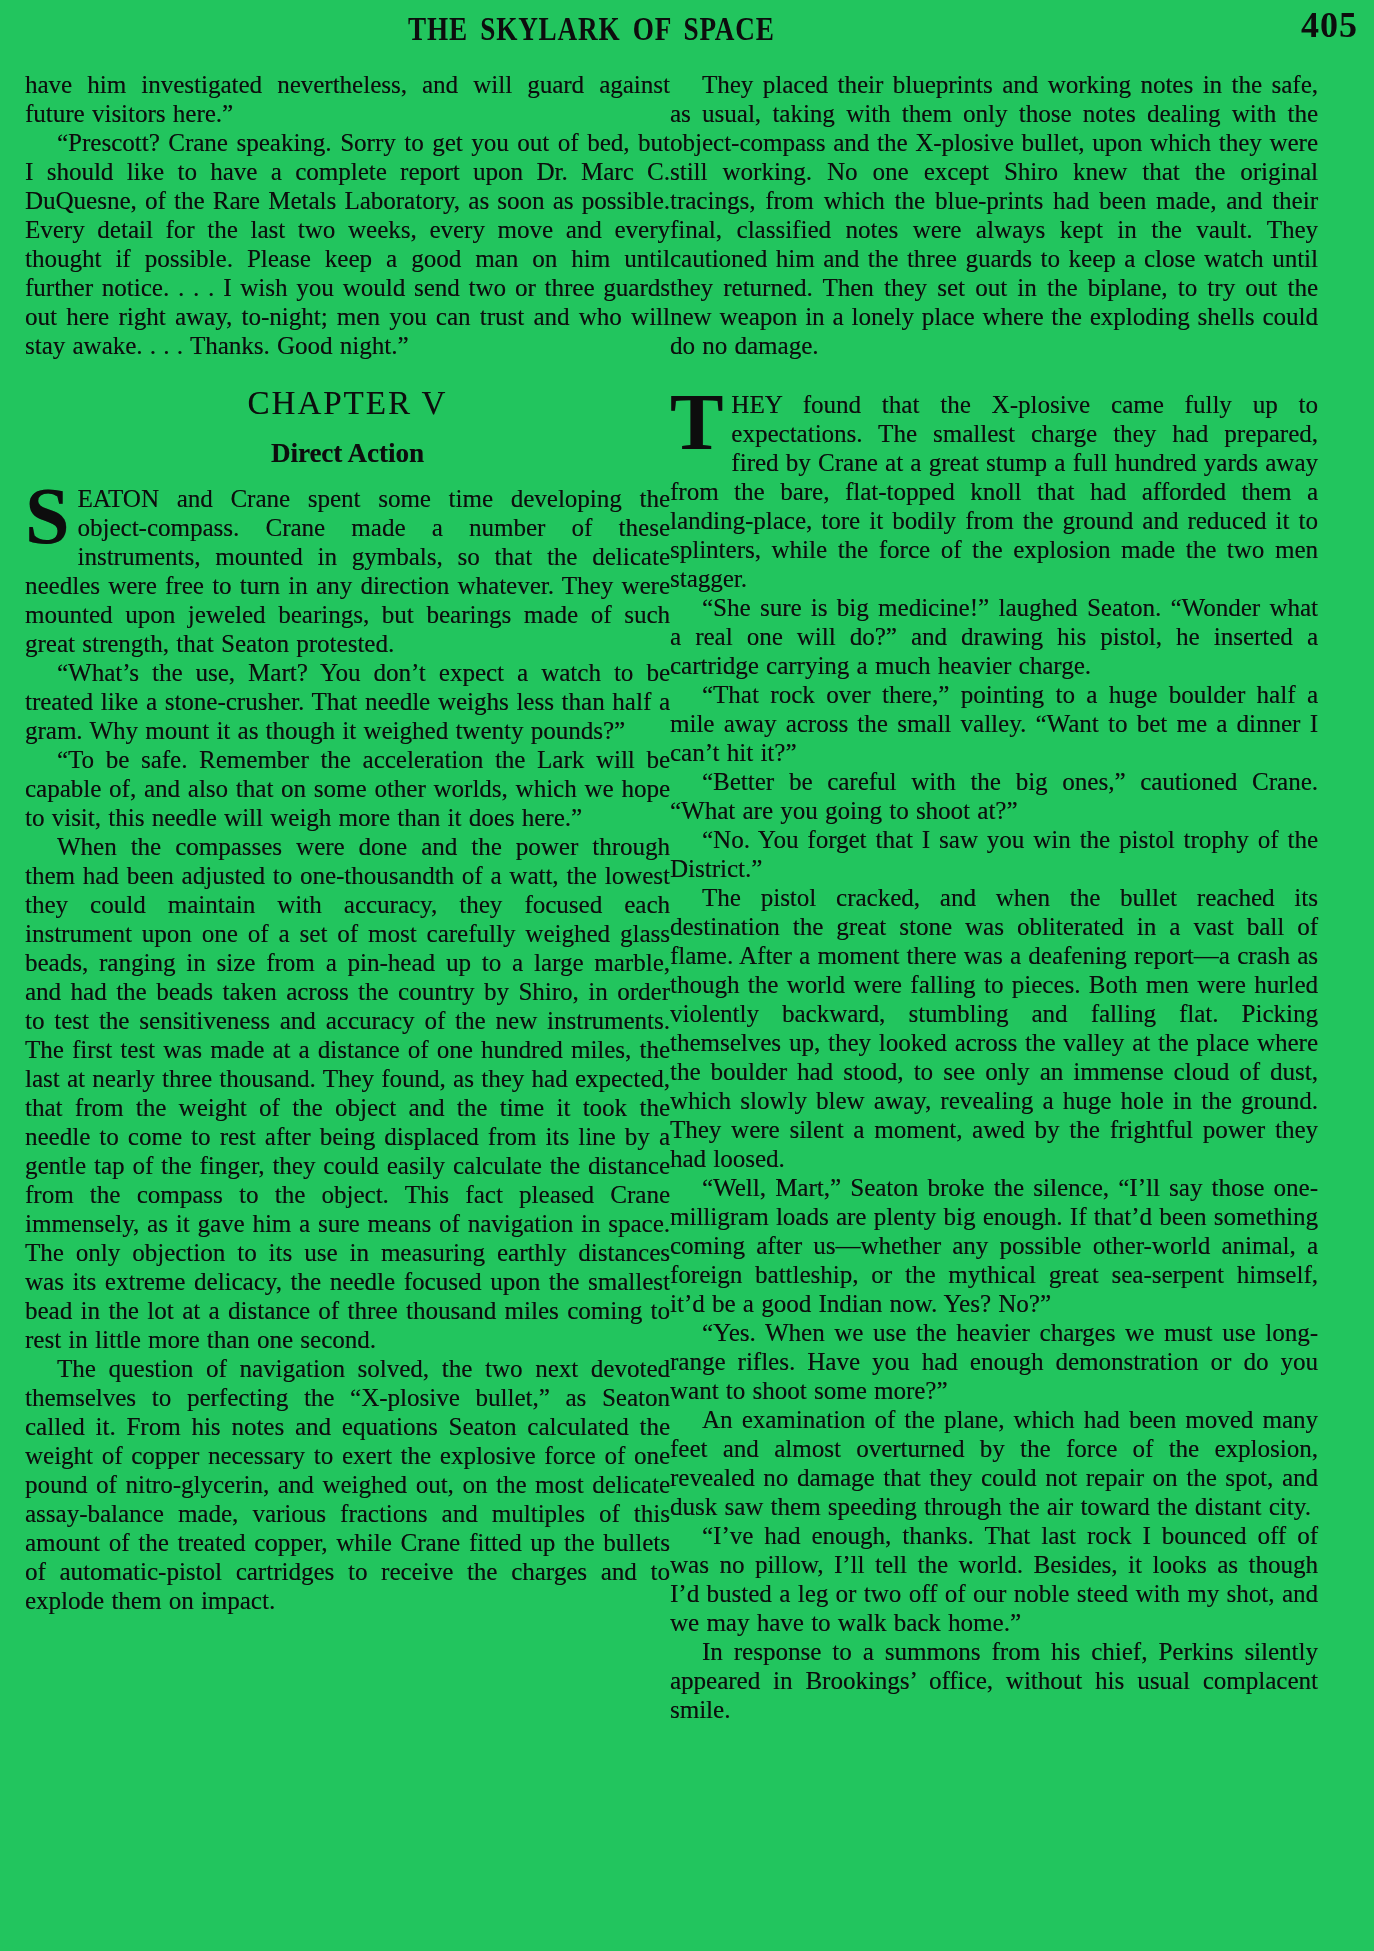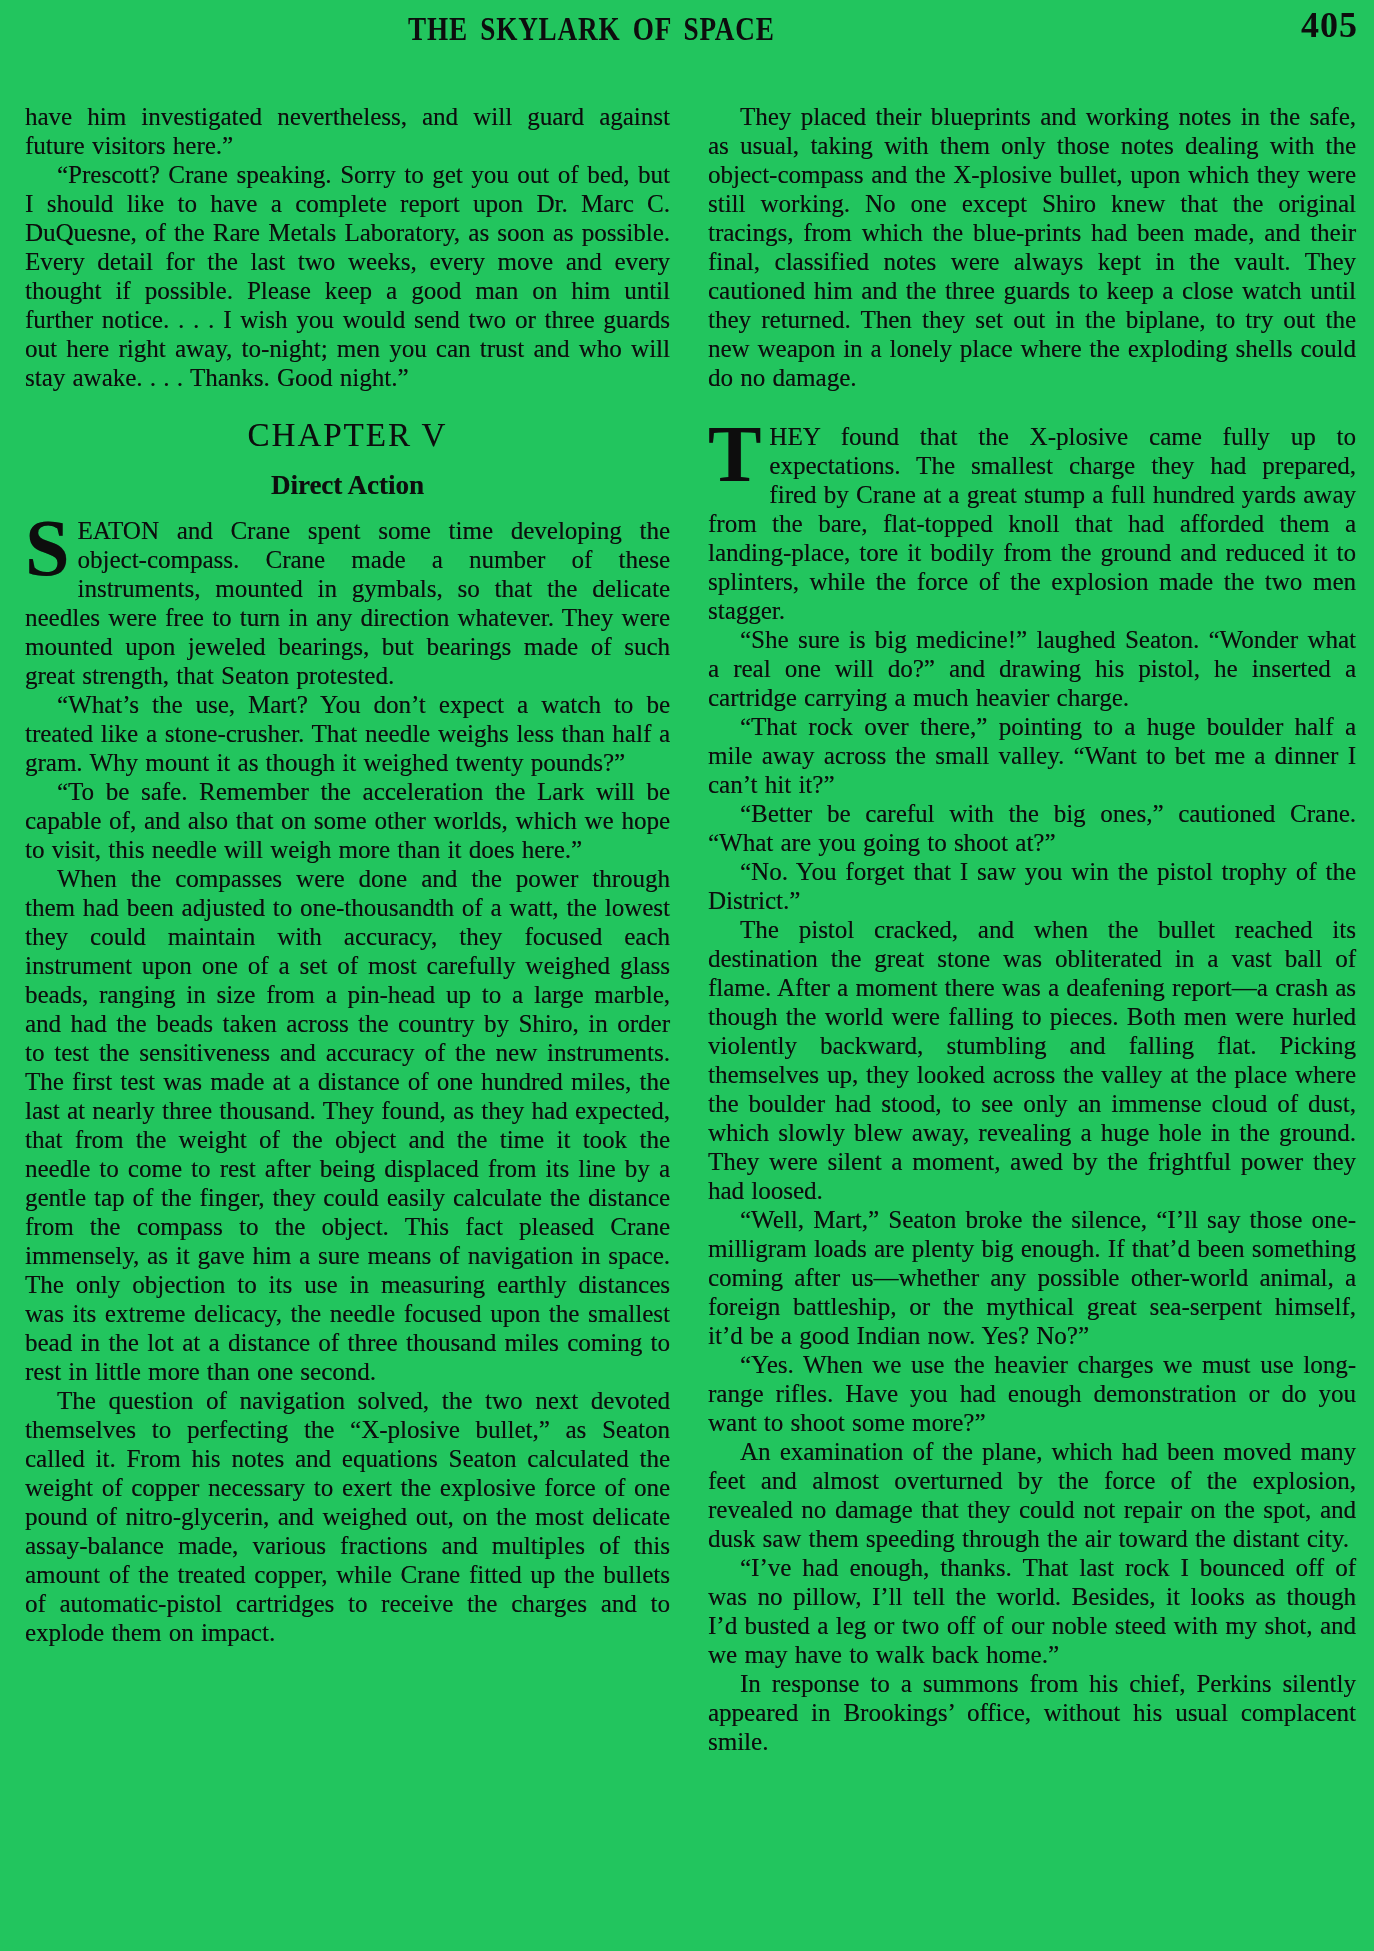"have him investigated nevertheless, and" .columns { gap: 38px -> none; top: 102px -> 70px }
